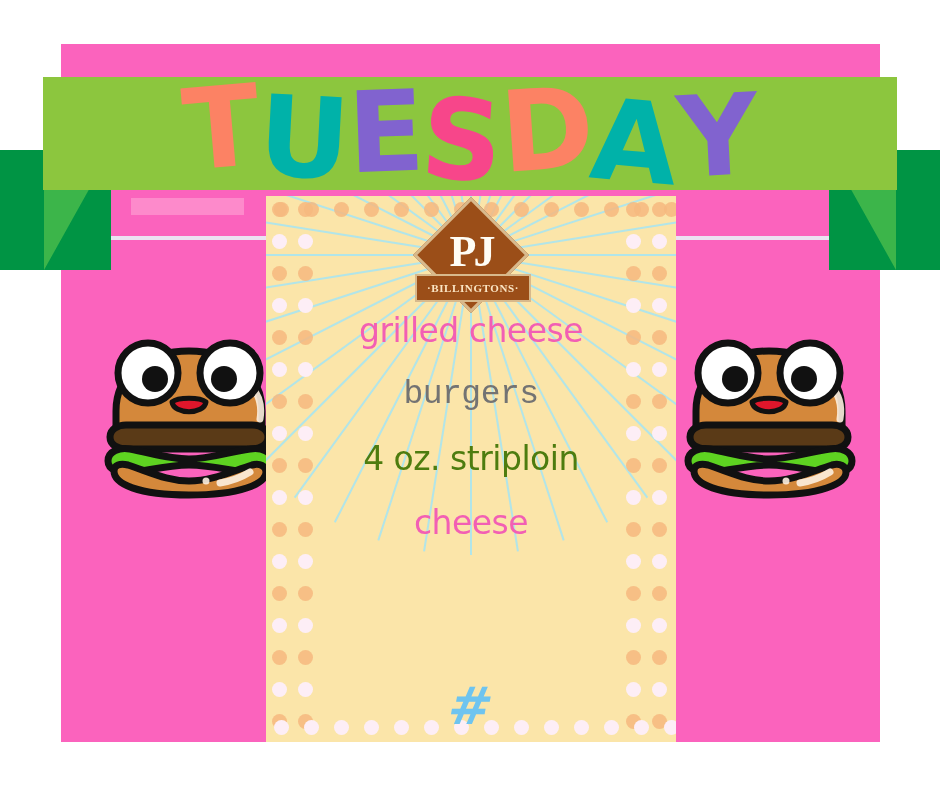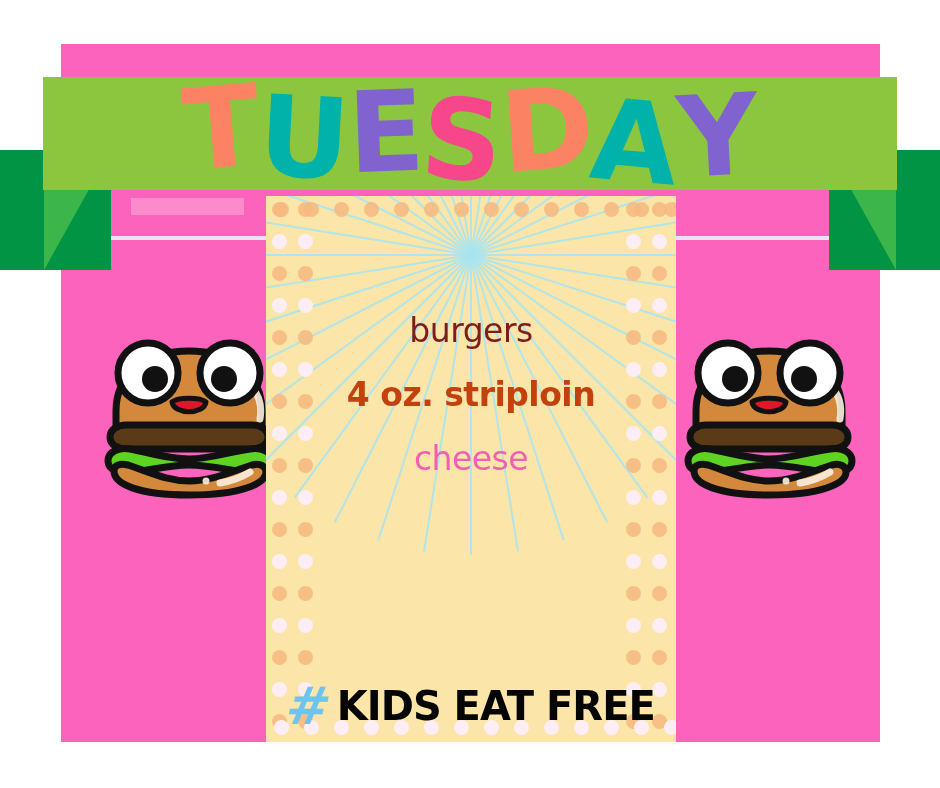"PJ" div.logo { html: none -> <div> <div></div> <div>PJ</div> <div> <span>·BILLINGTONS·</span> </div> </div> }
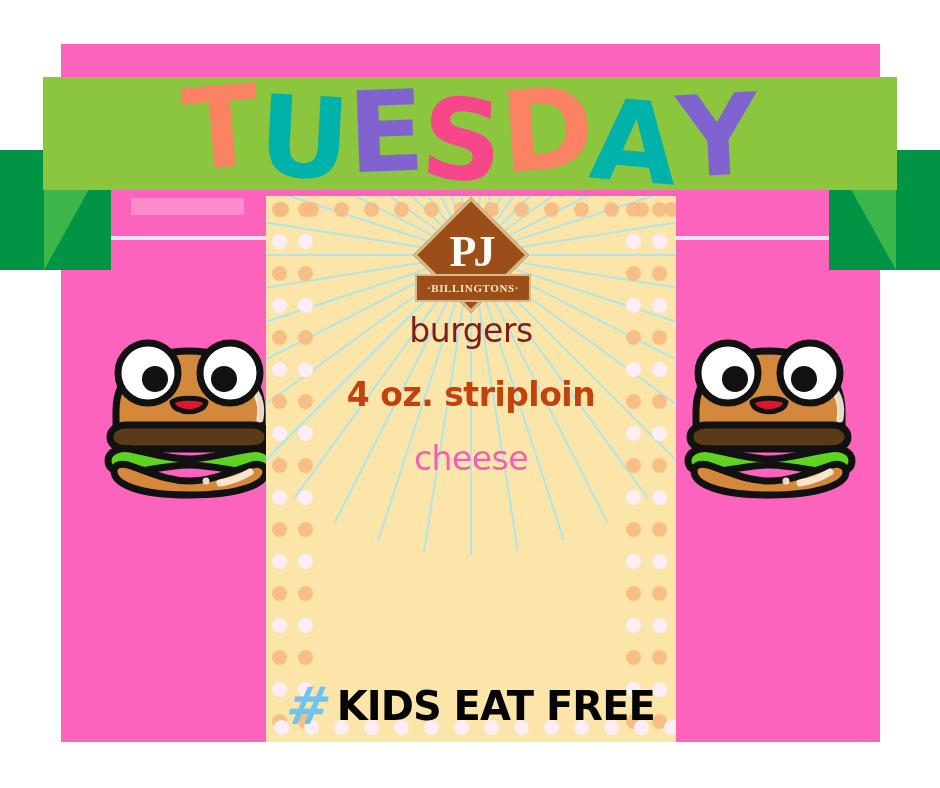"grilled cheese" div.menu-item { html: none -> <div>grilled cheese</div> }
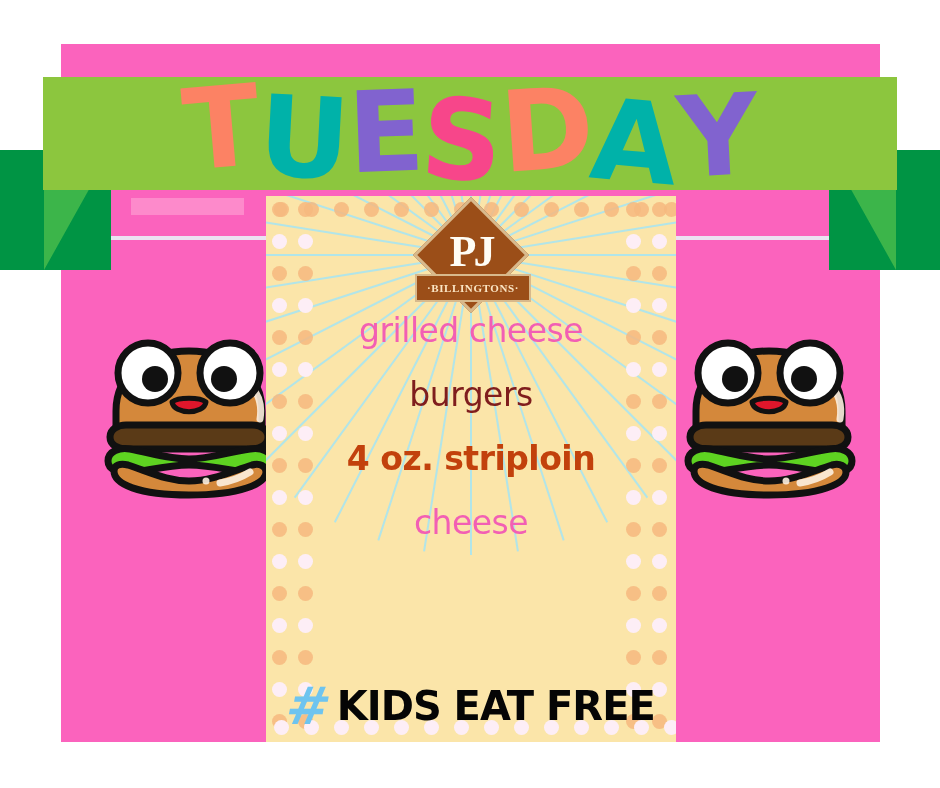"burgers" div.menu-item { color: #7f1d1d -> #737373; font-family: none -> Liberation Mono, monospace }
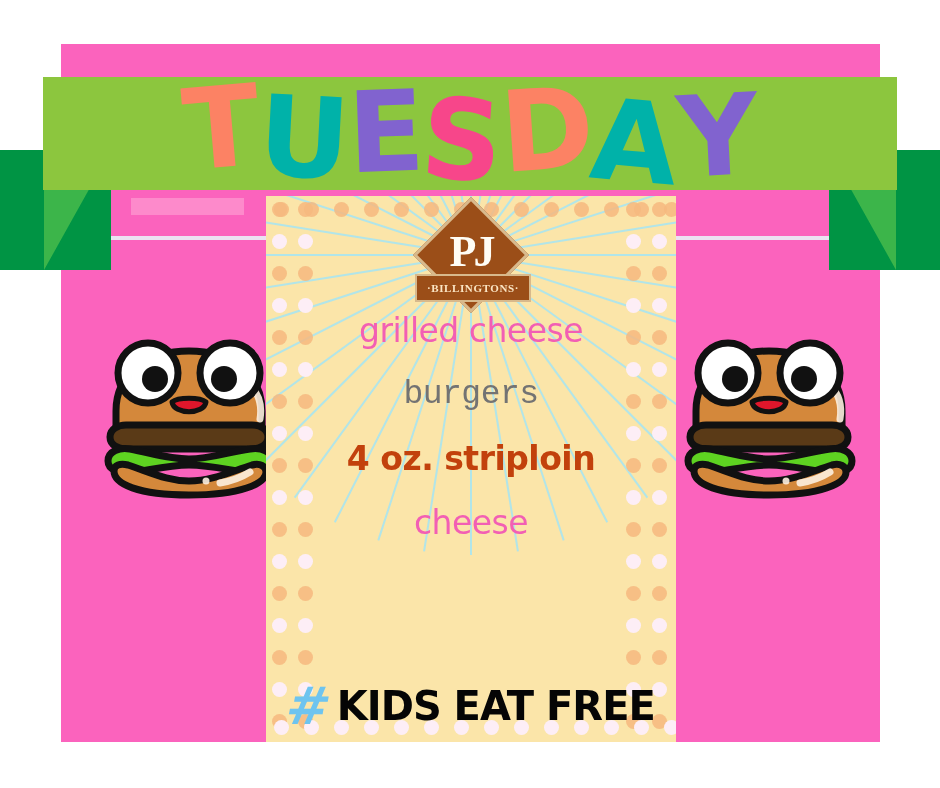"4 oz. striploin" div.menu-item { color: #c2410c -> #4d7c0f; font-weight: bold -> none }
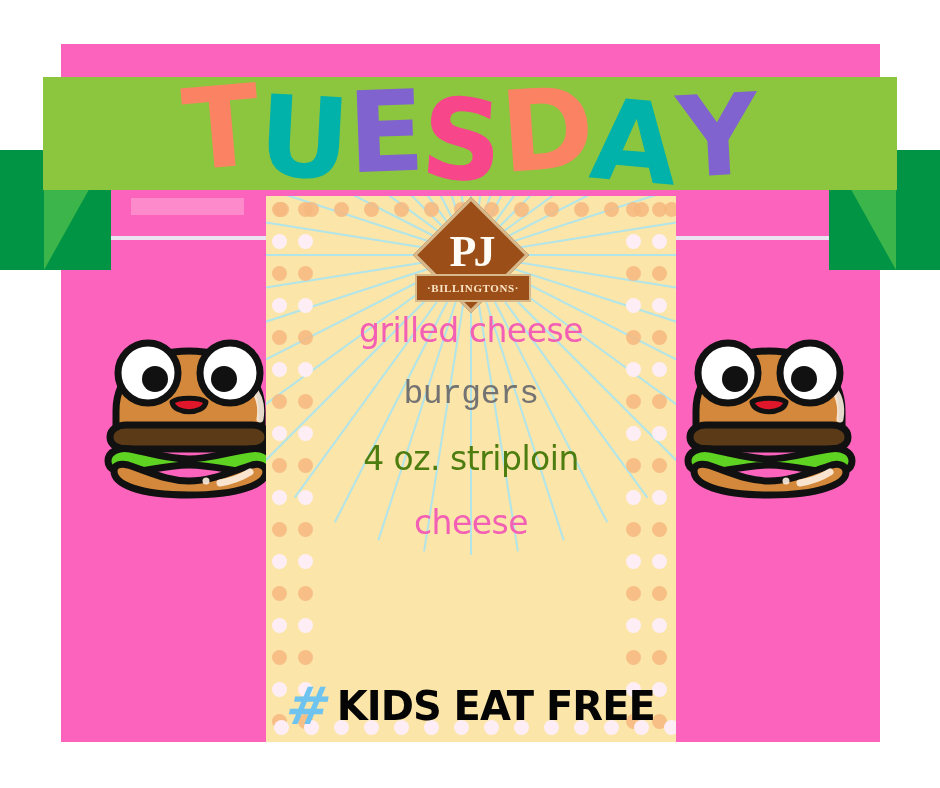"KIDS EAT FREE" span.tag-text { html: <span>KIDS EAT FREE</span> -> none }
